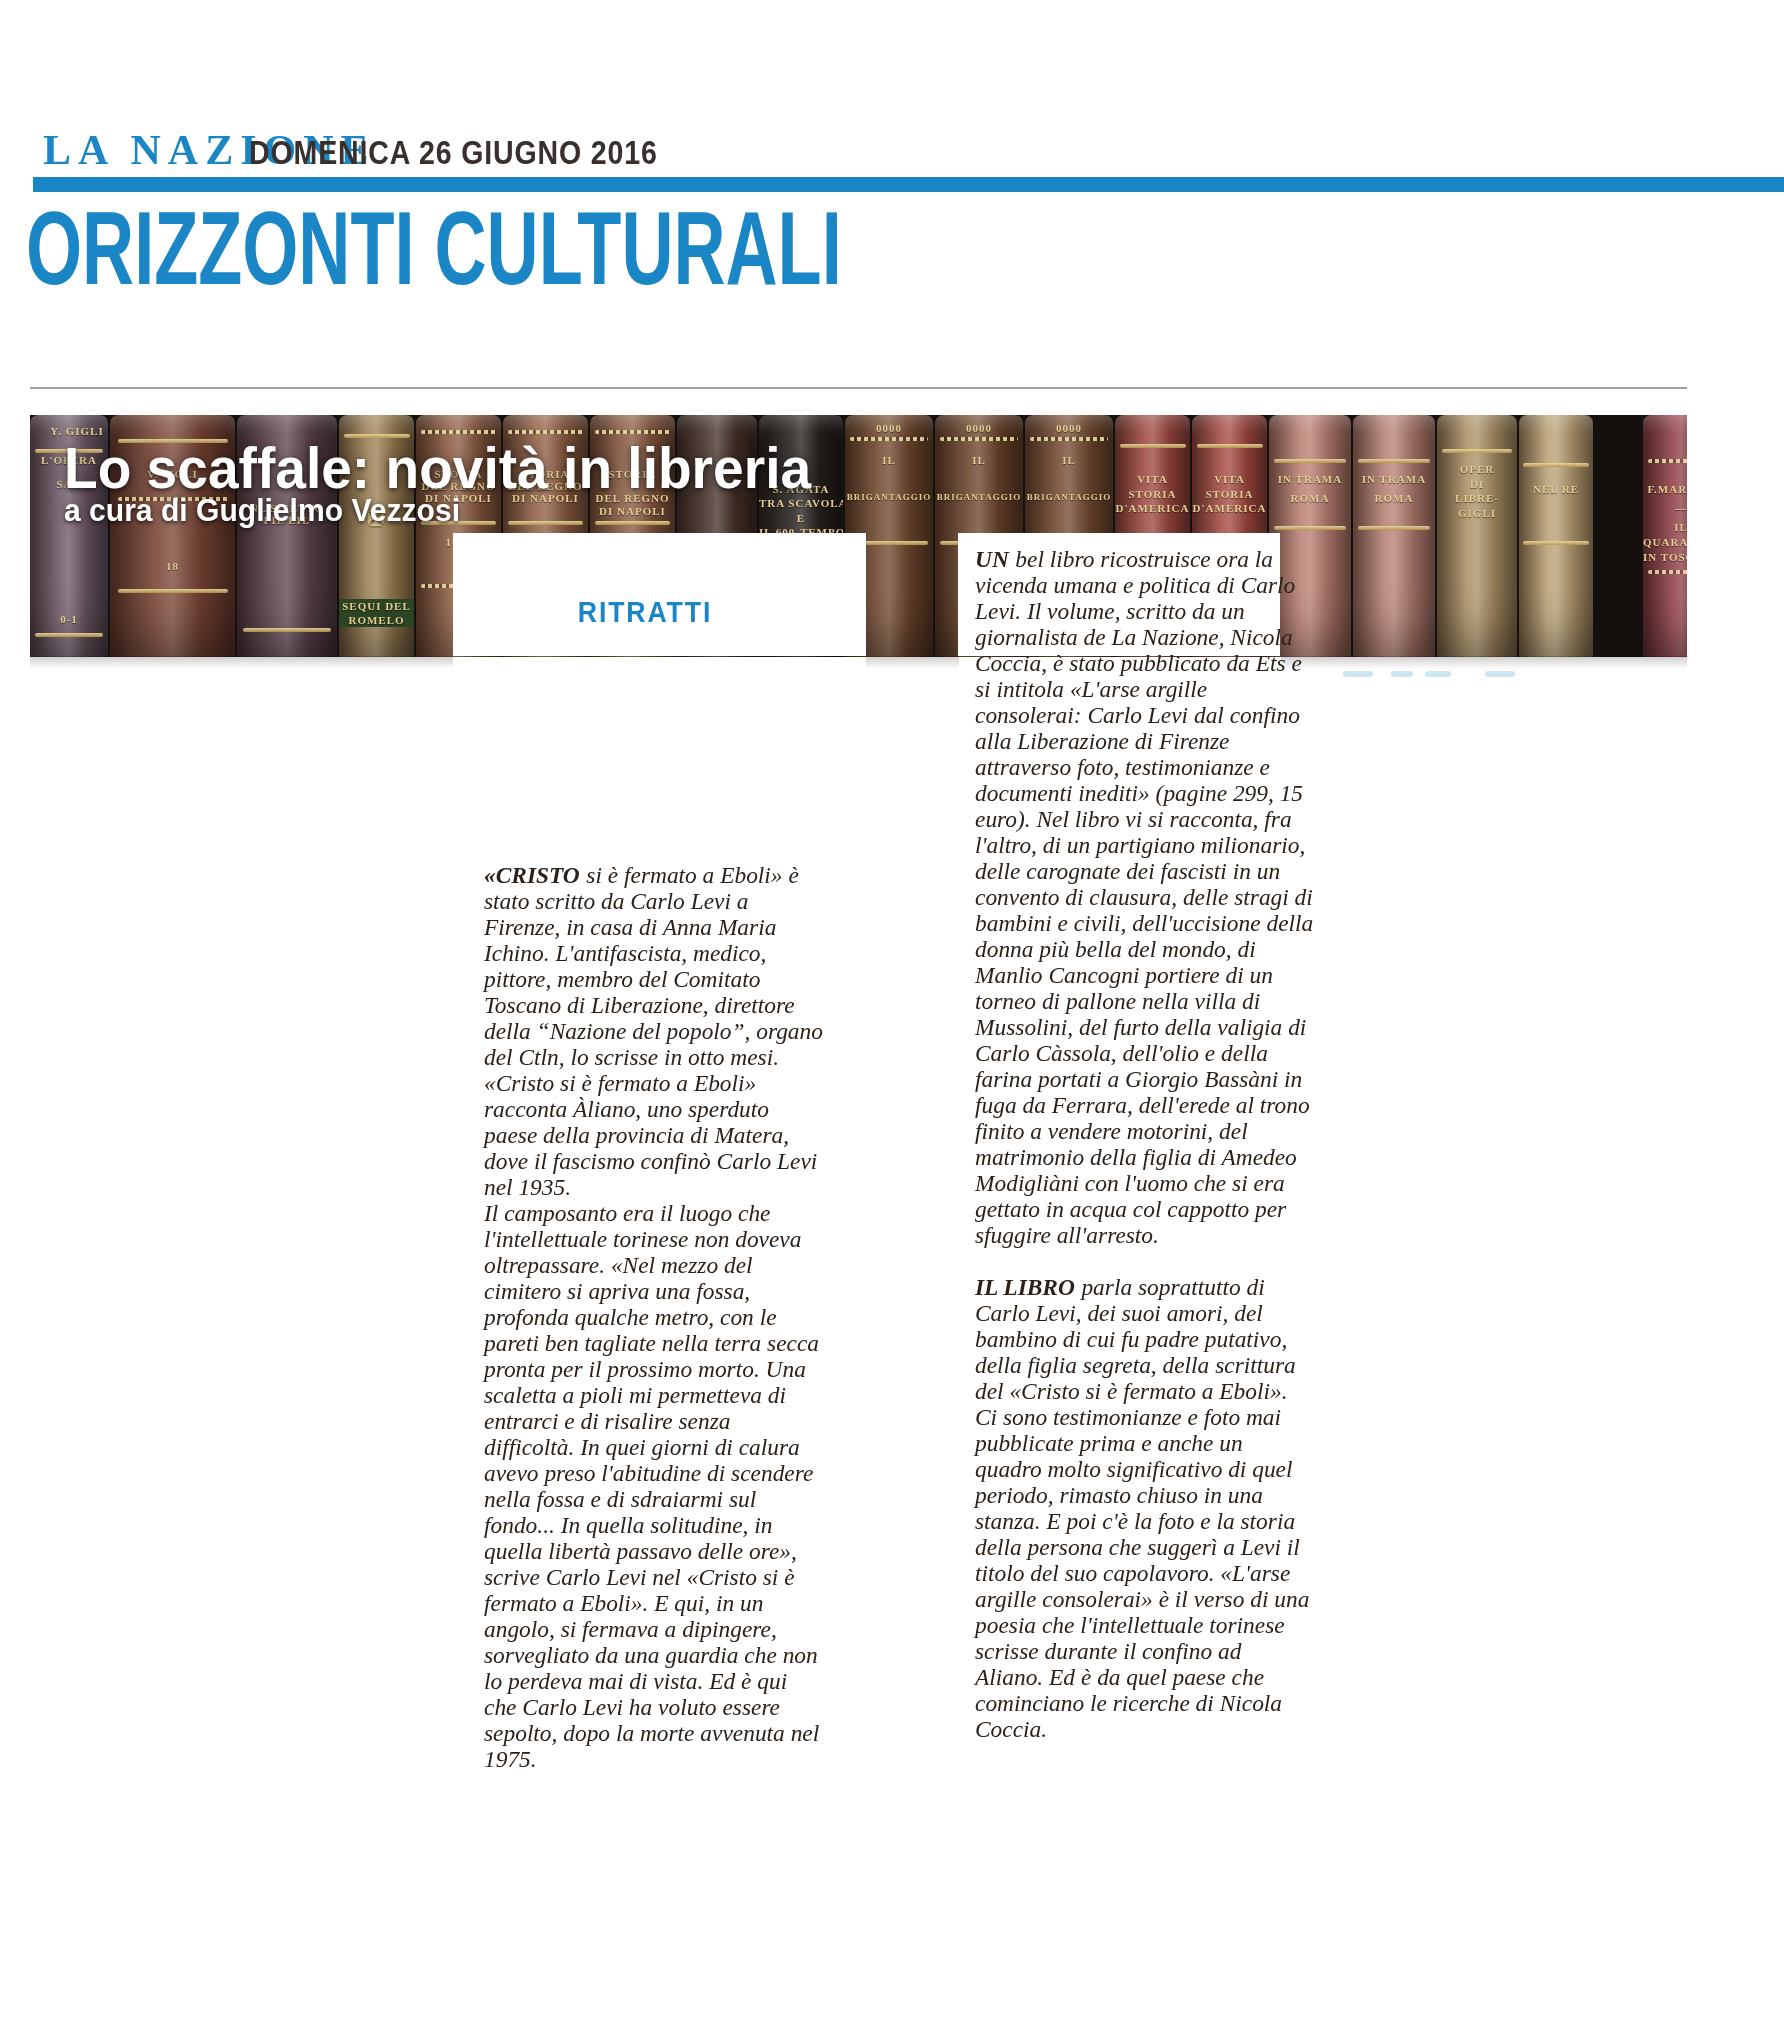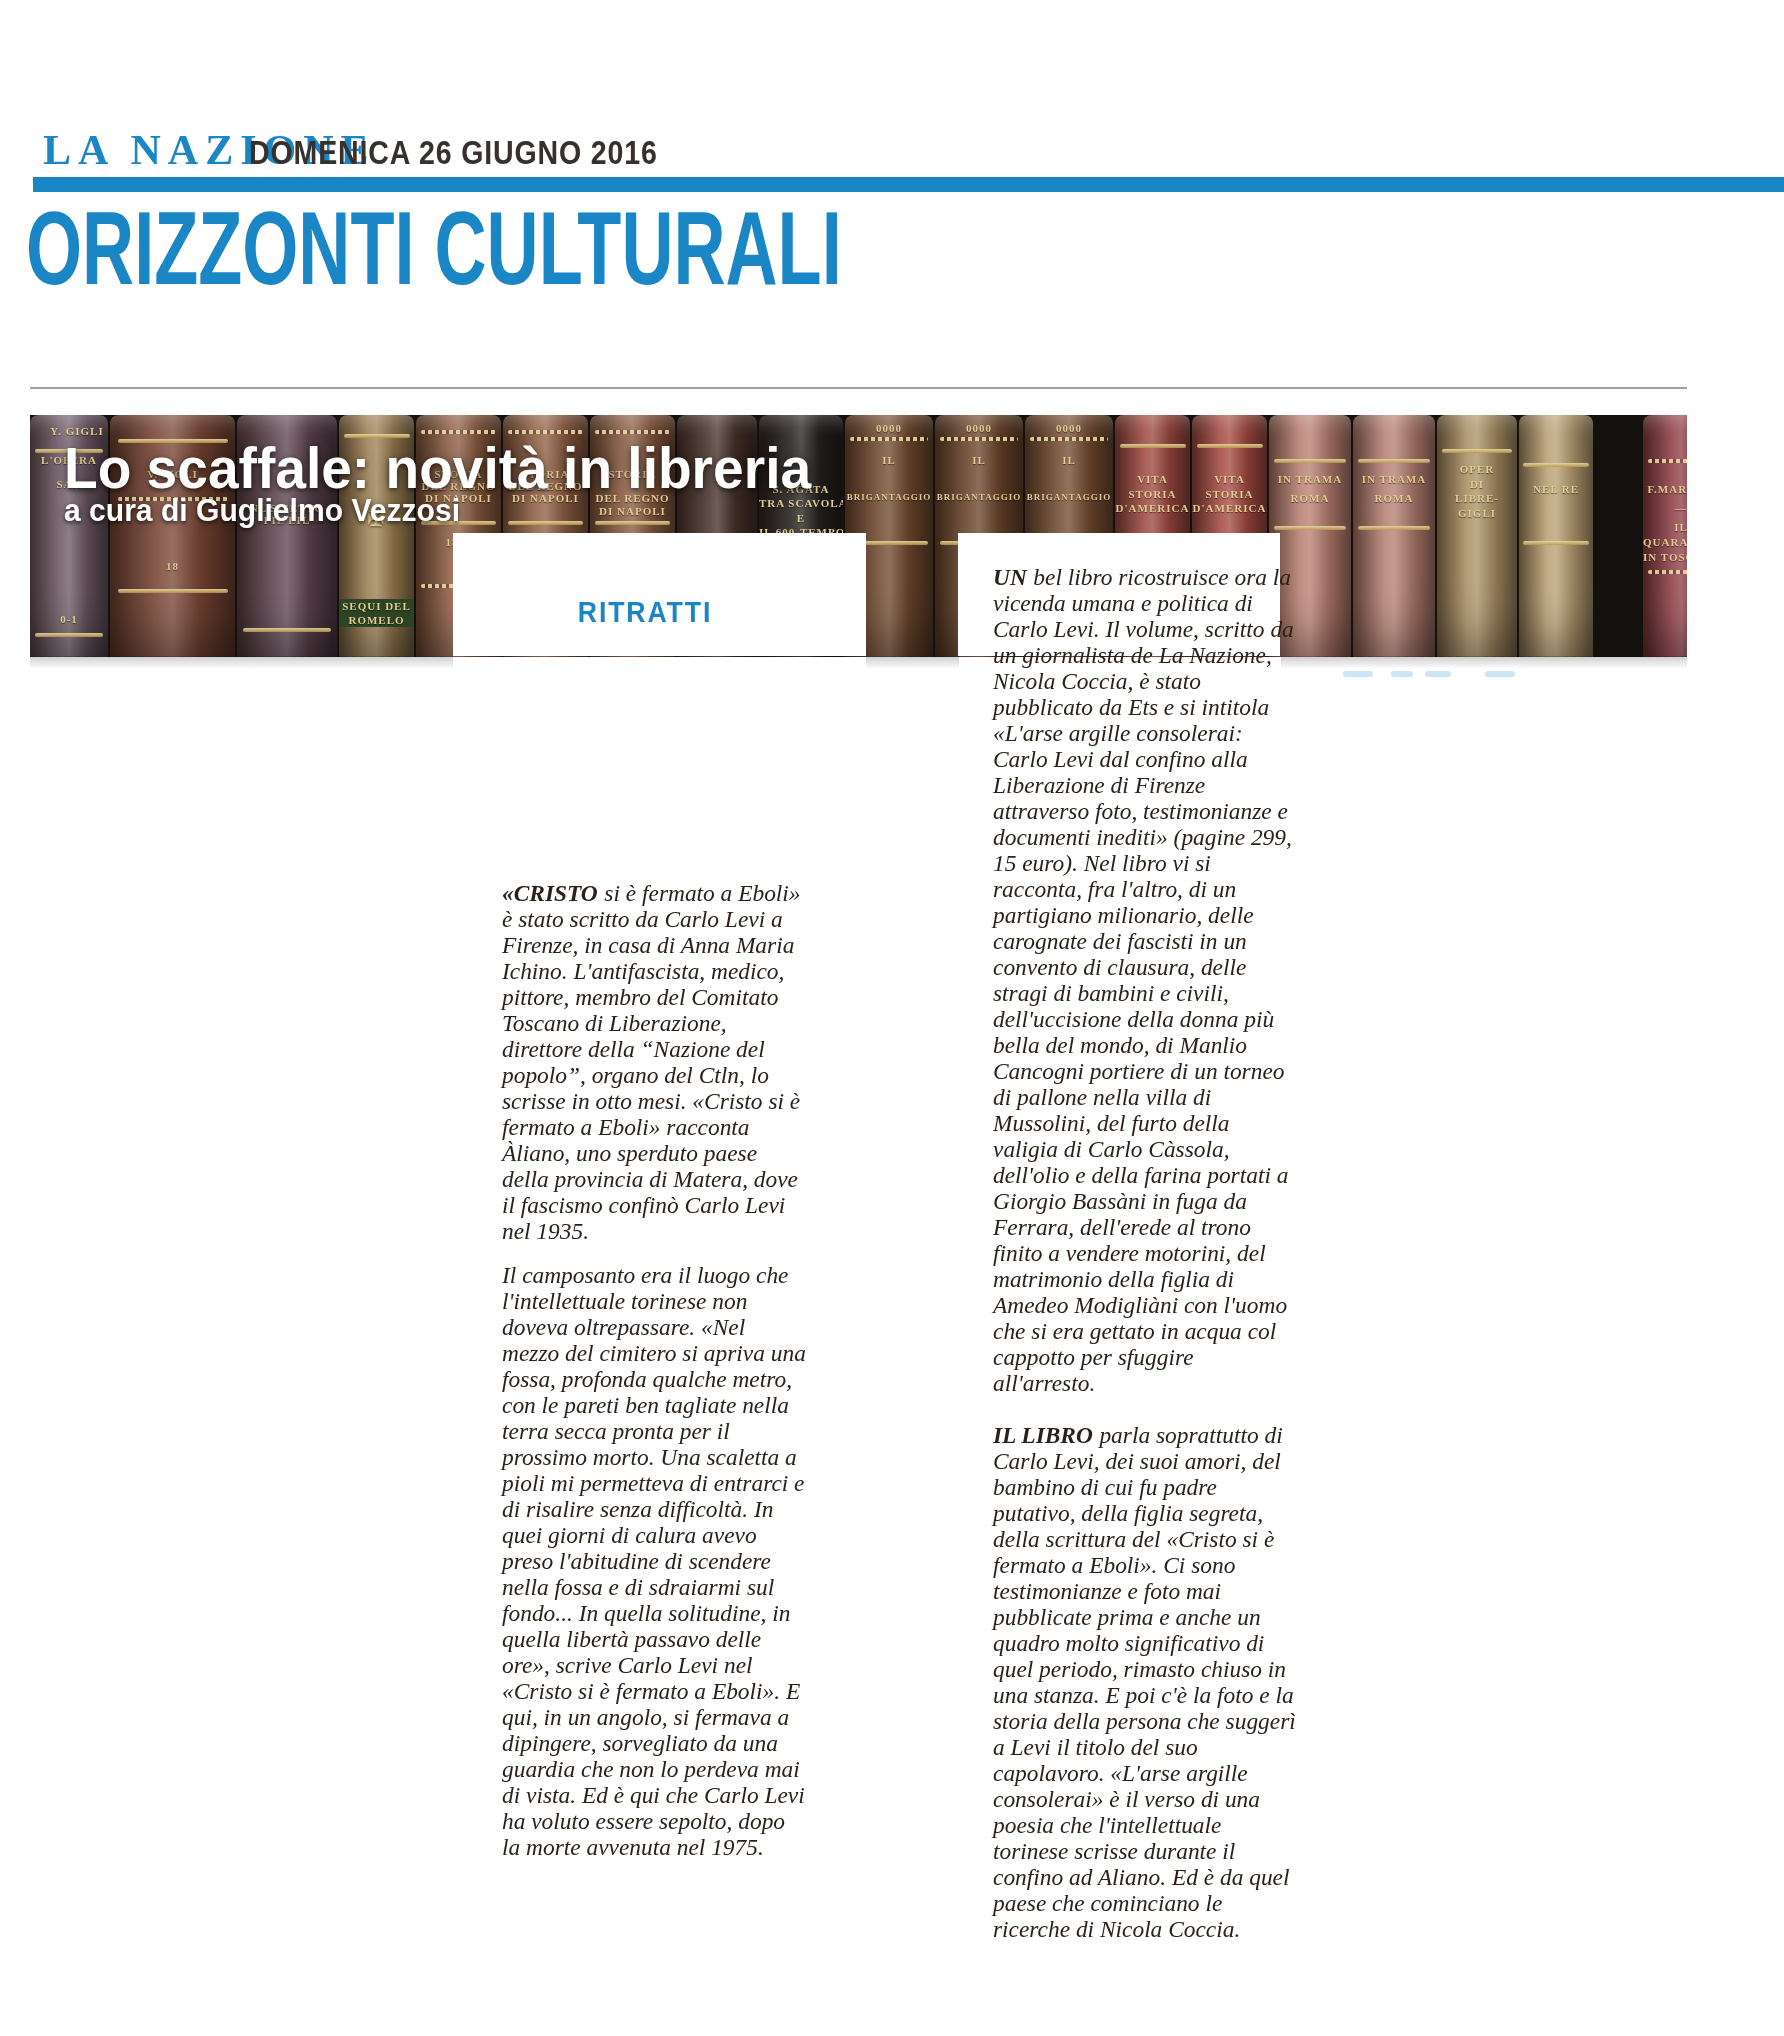"UN bel libro ricostruisce ora" .body-col p { margin: 18px -> 0 }
